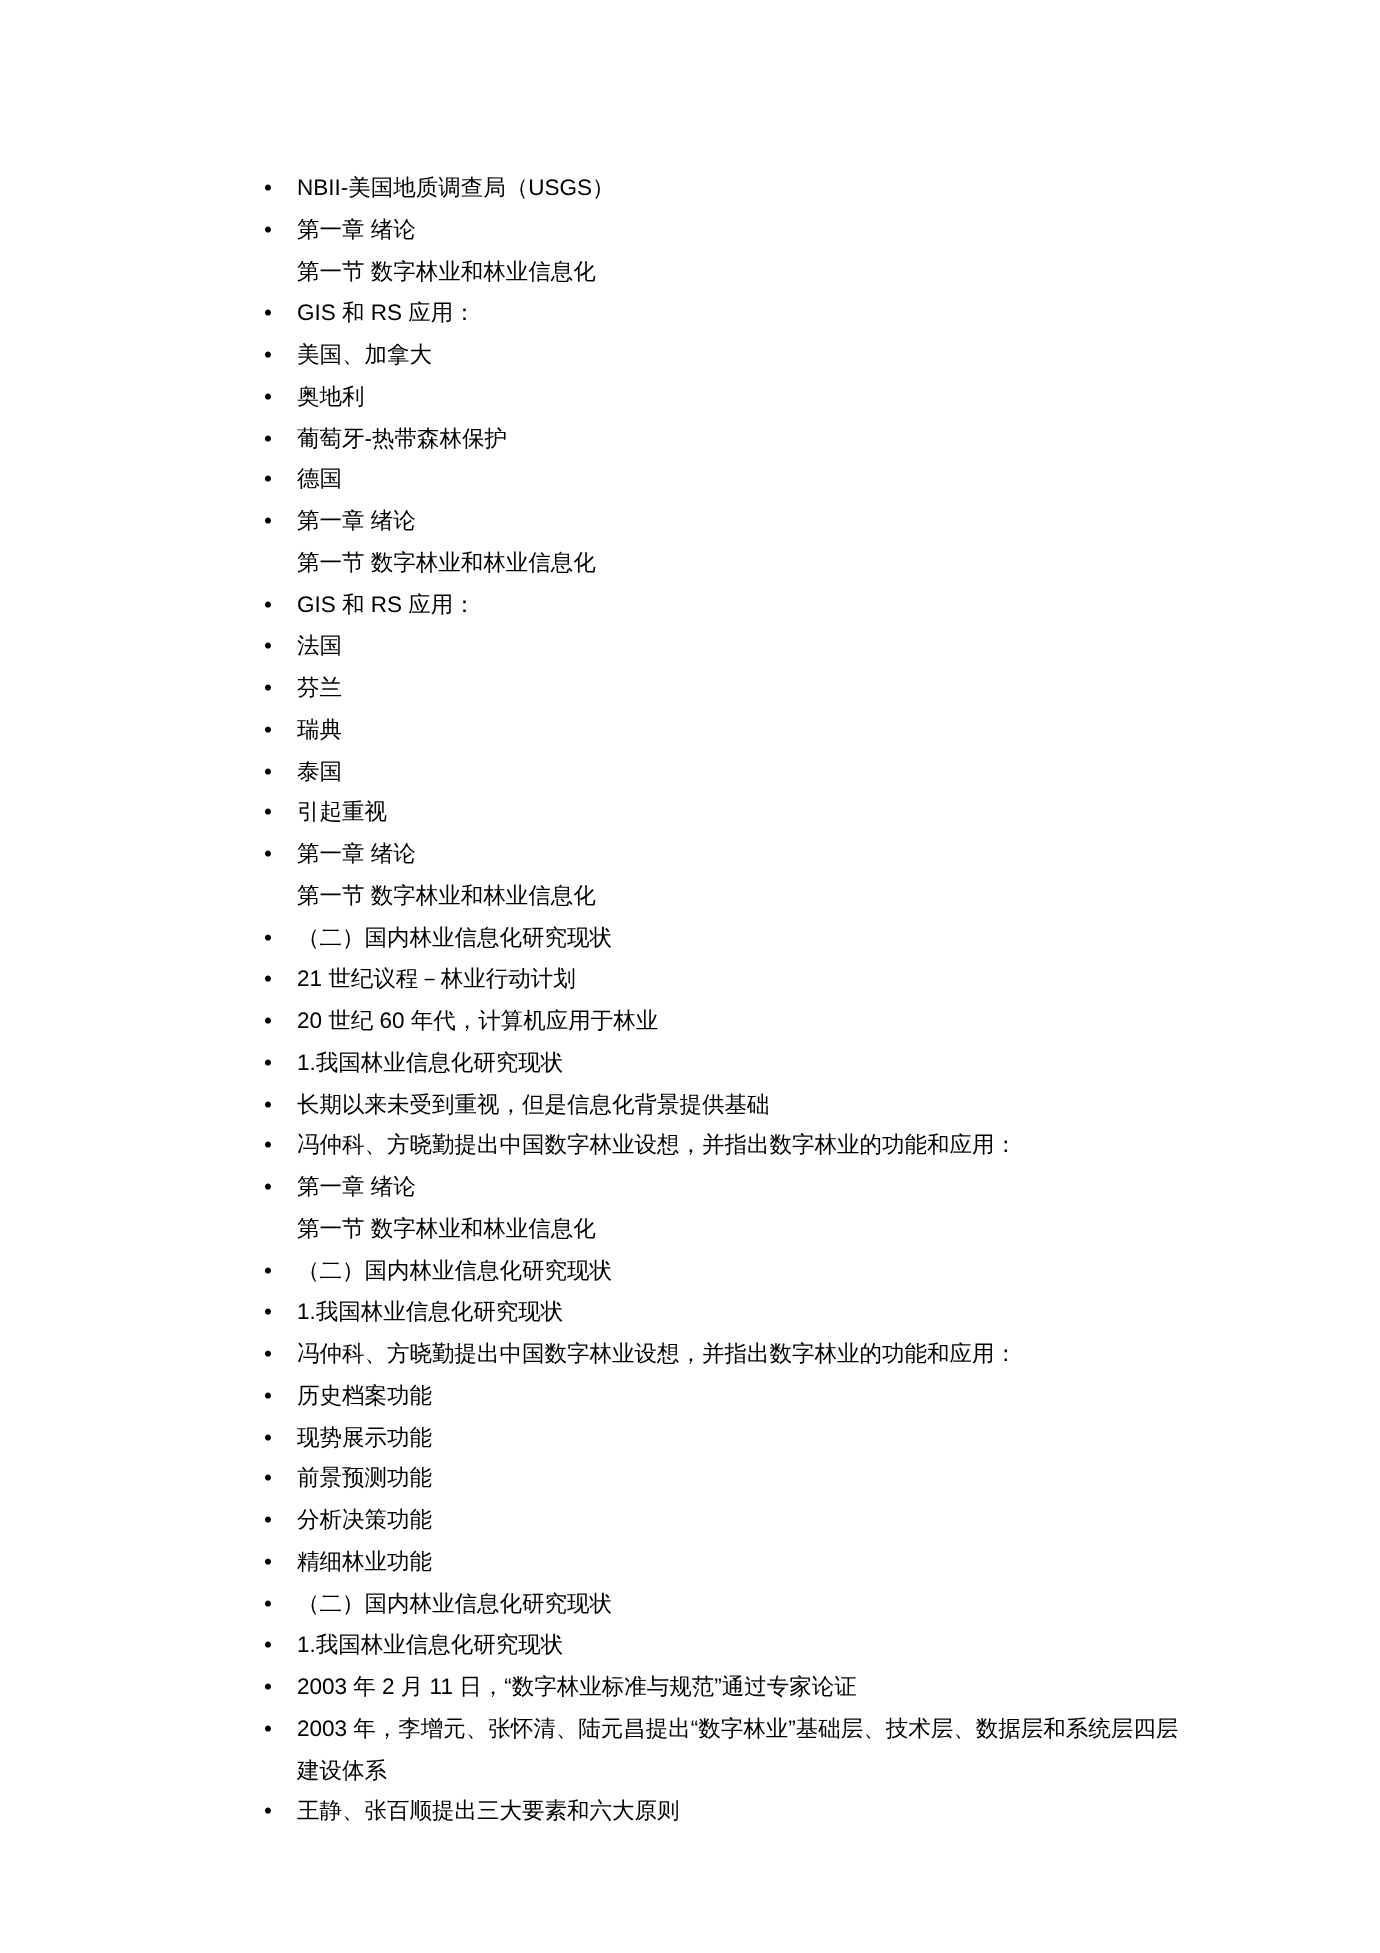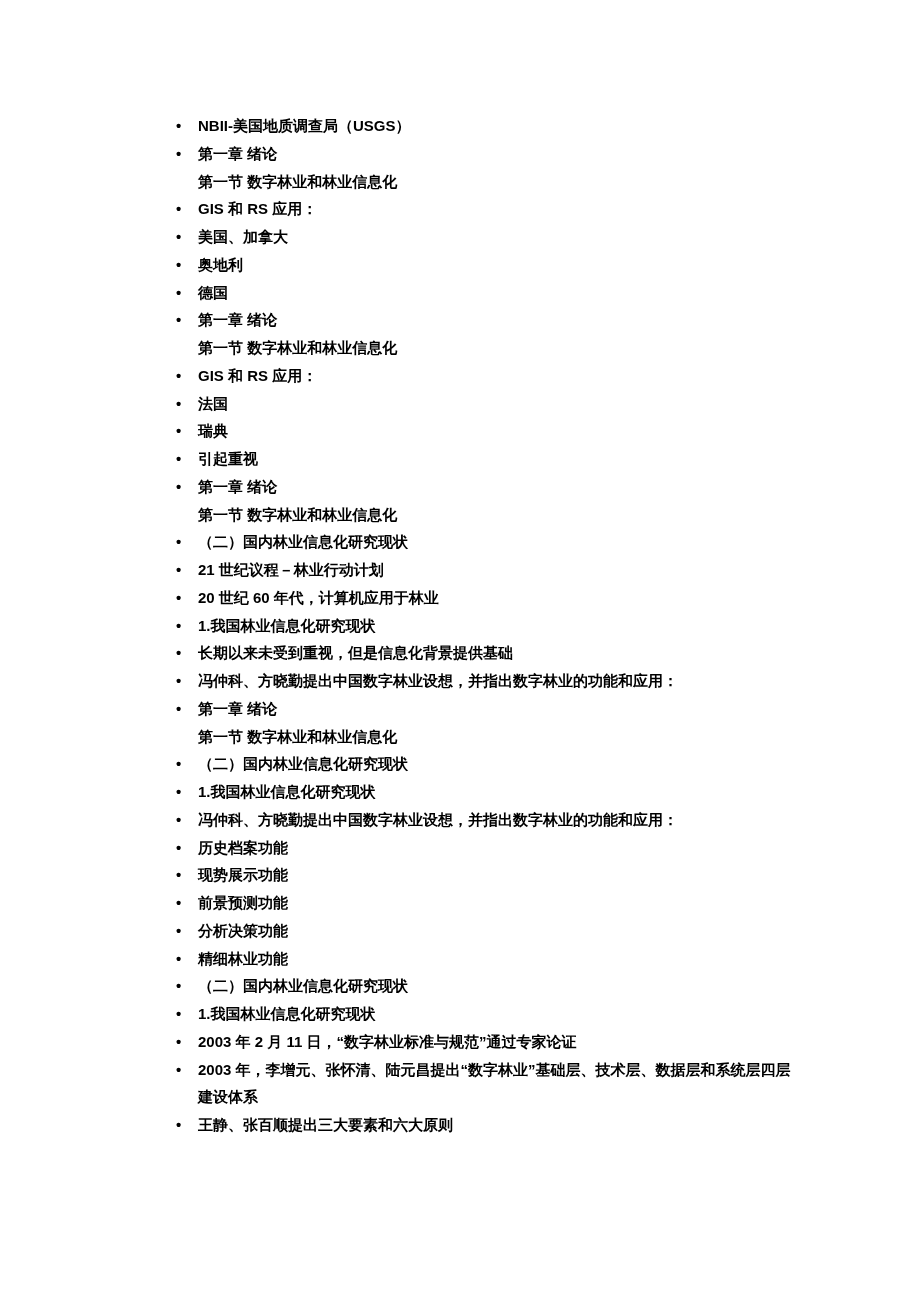"NBII-美国地质调查局（USGS）" ul.bullet-list > li { font-weight: bold -> none }
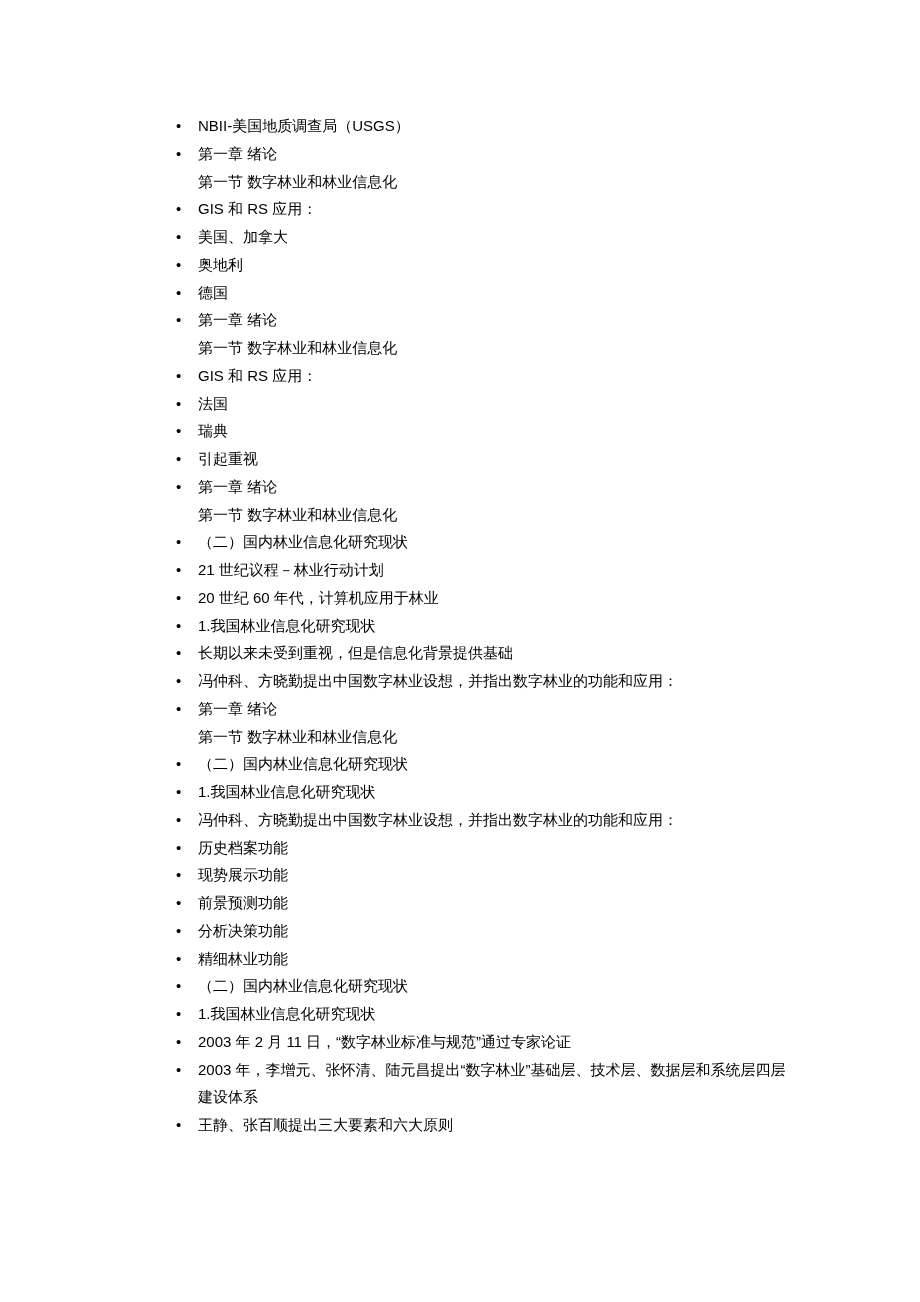"葡萄牙-热带森林保护" li { html: none -> <li><span>葡萄牙-热带森林保护</span></li> }
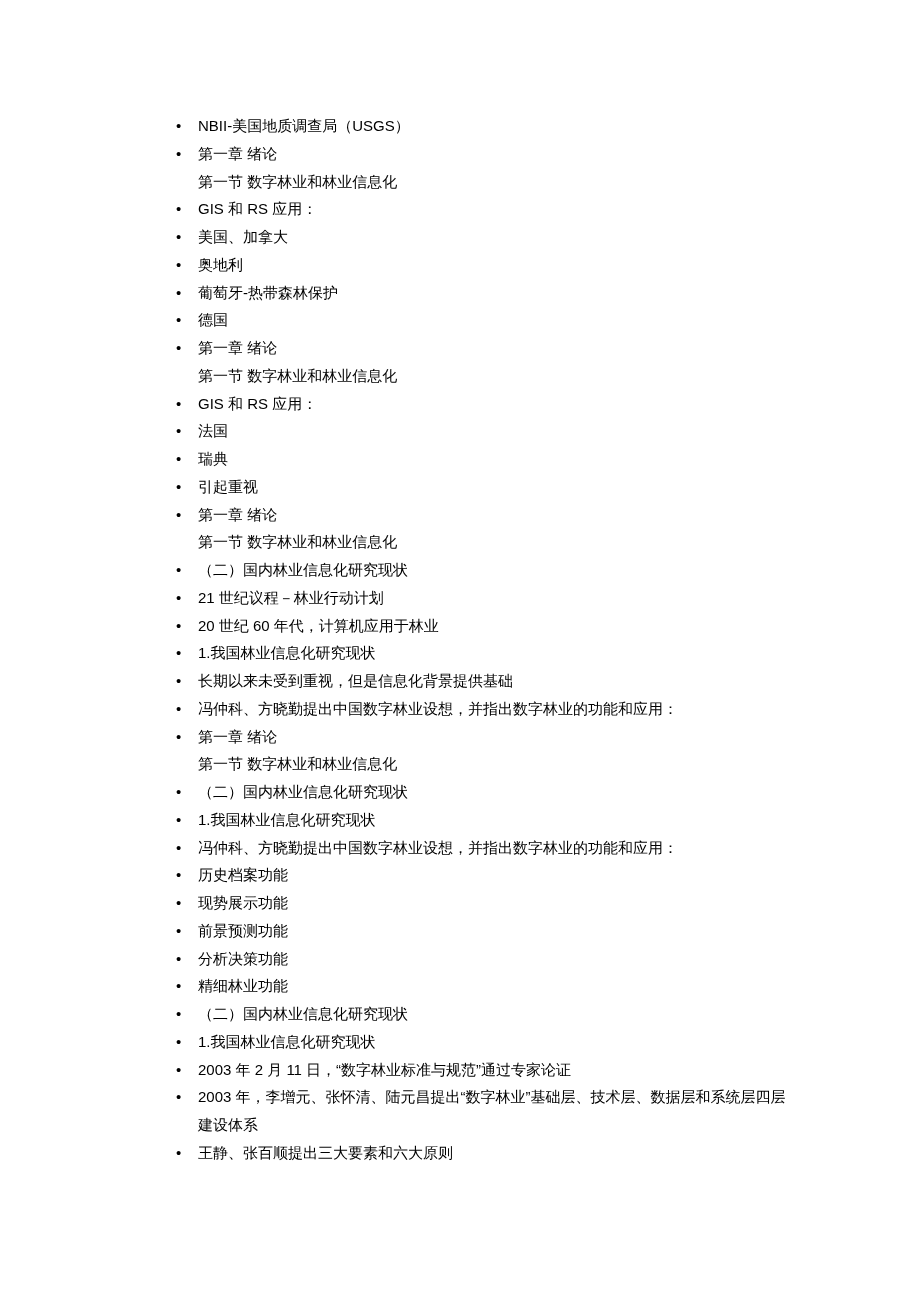"芬兰" li { html: none -> <li><span>芬兰</span></li> }
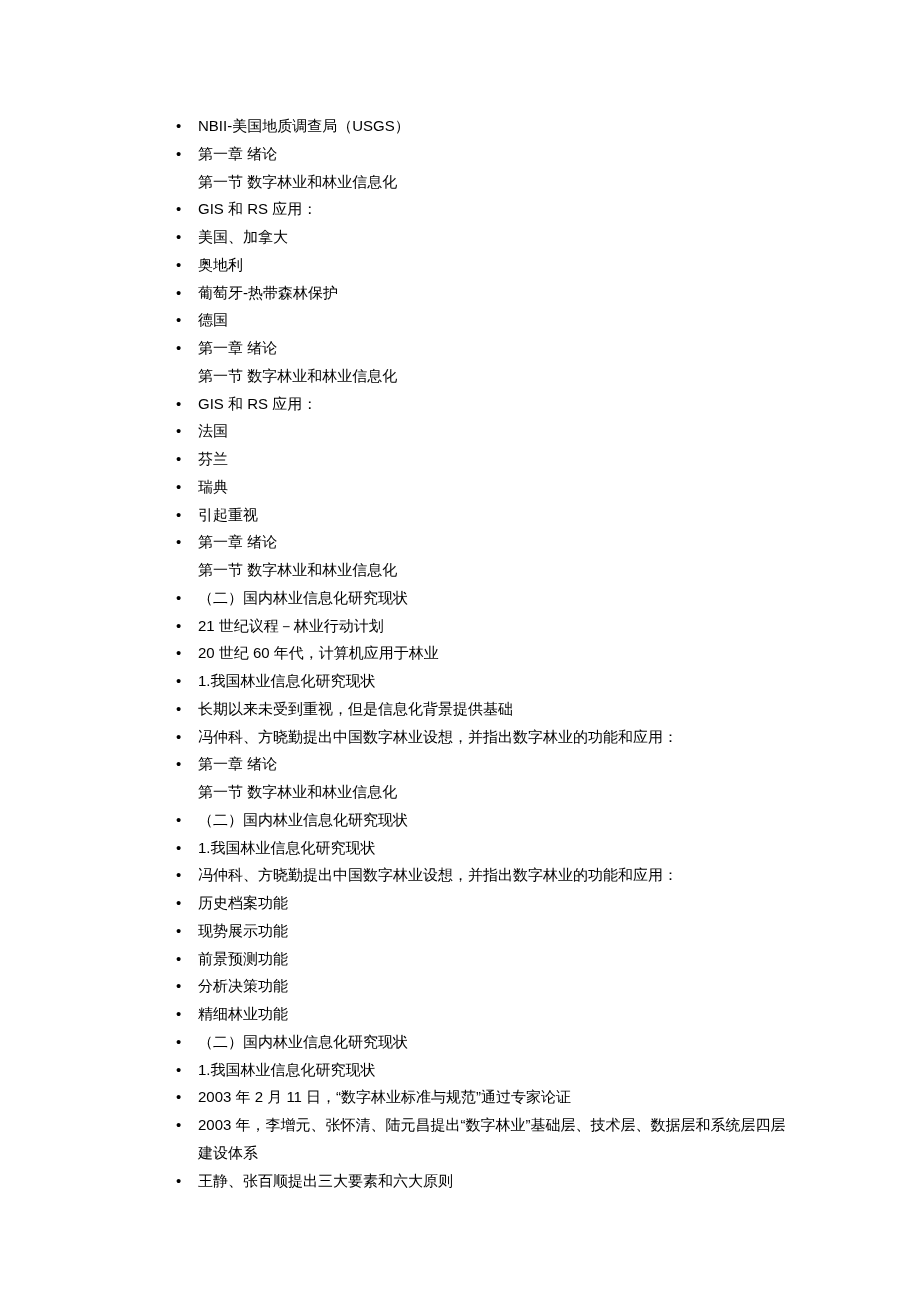"泰国" li { html: none -> <li><span>泰国</span></li> }
